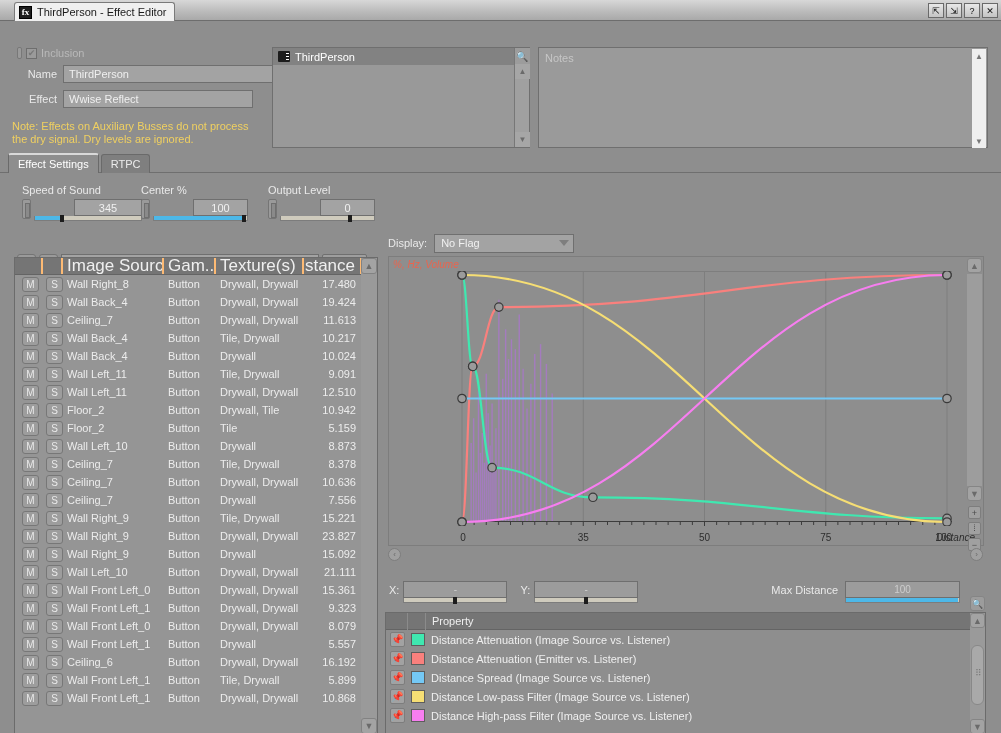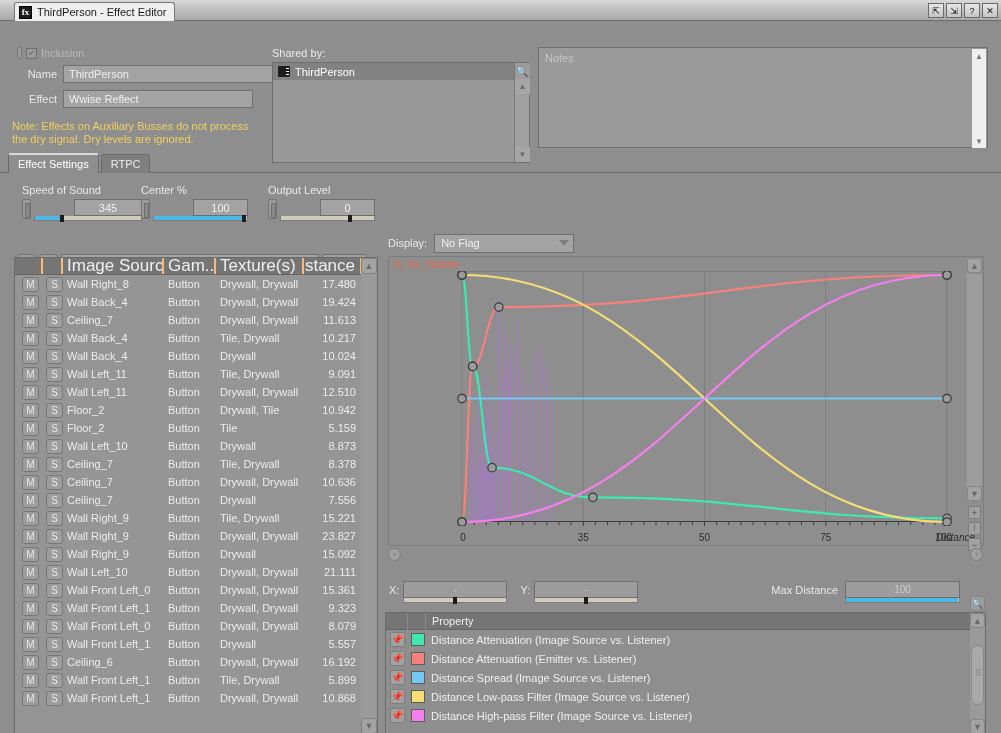"Shared by:" div.cap { html: <div>Shared by:</div> -> none }
